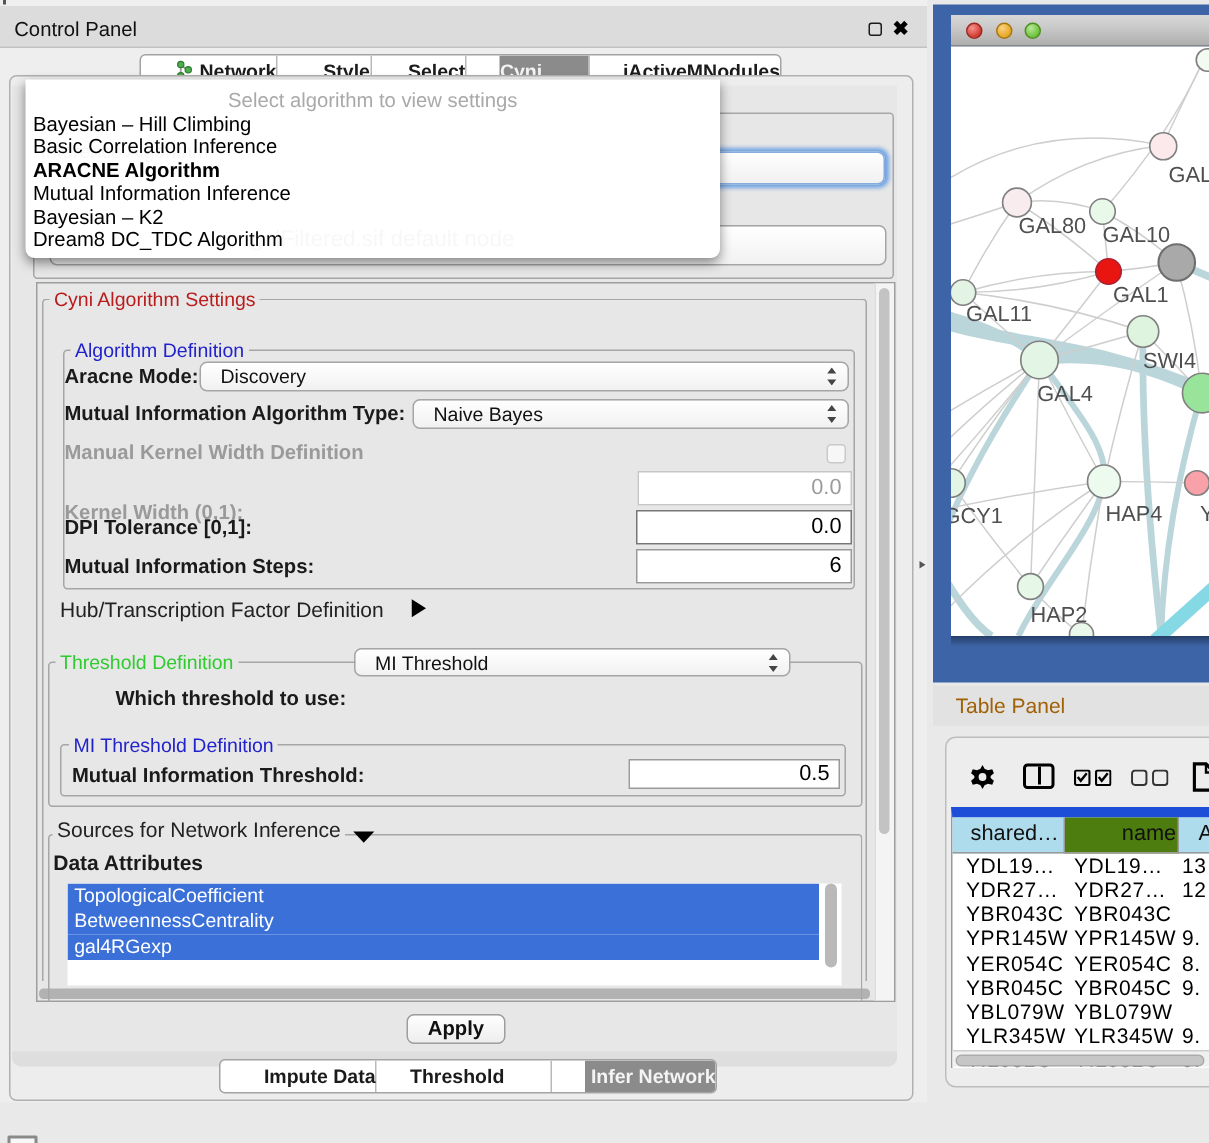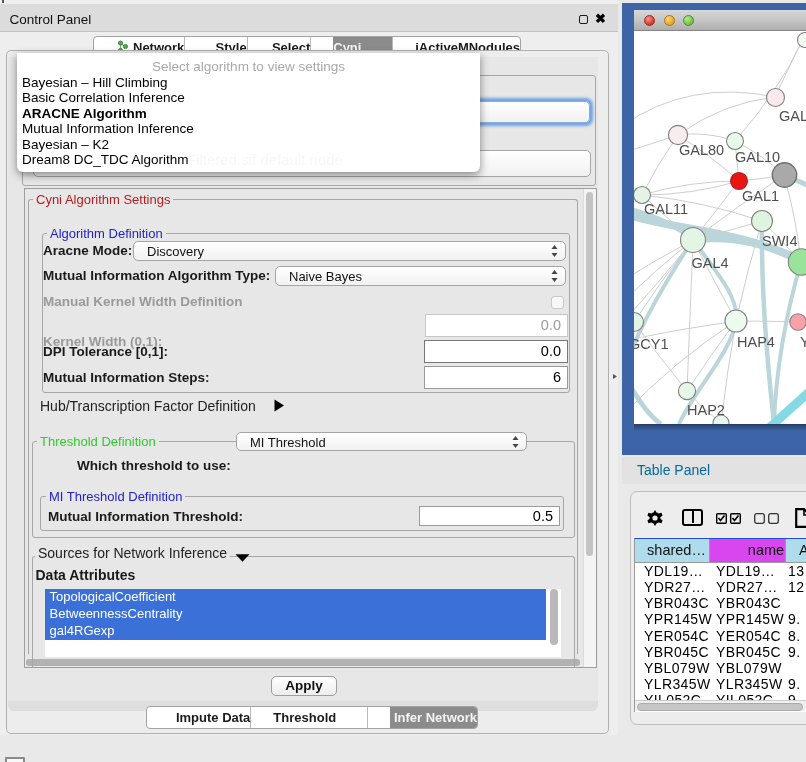"Table Panel" #tp-title .t { color: #0369a1 -> #a16207 }
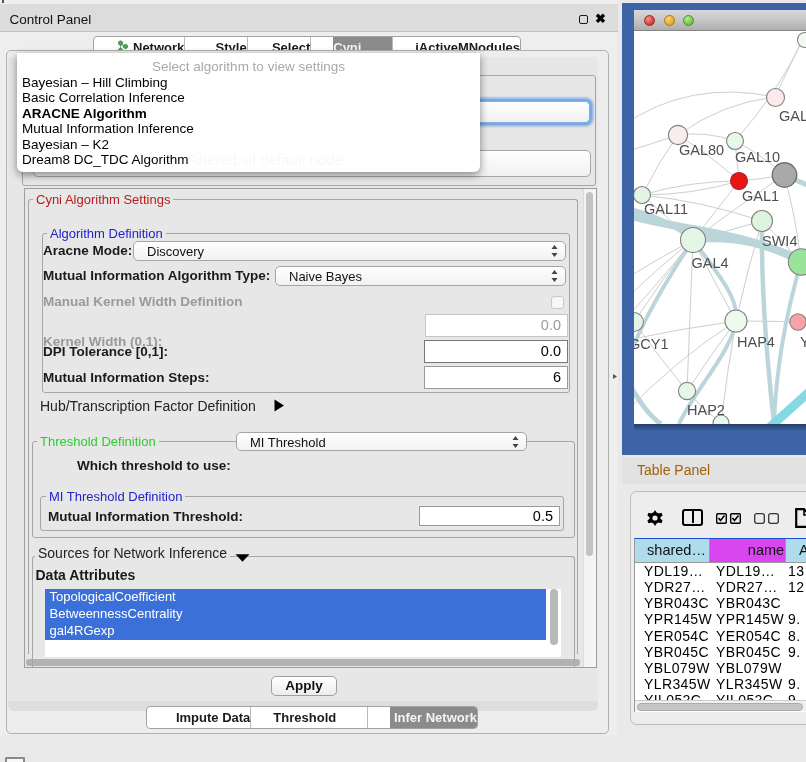"shared…" #tbl { border-top: 1px solid #1d4ed8 -> 7px solid #1d4ed8 }
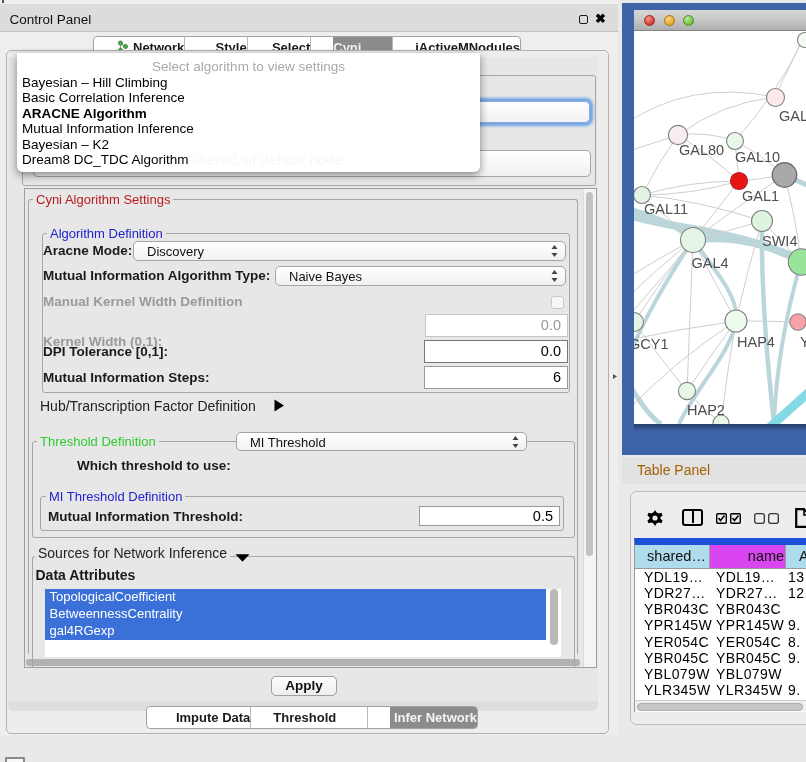"name" div.hdr { background: #d946ef -> #4d7c0f }
